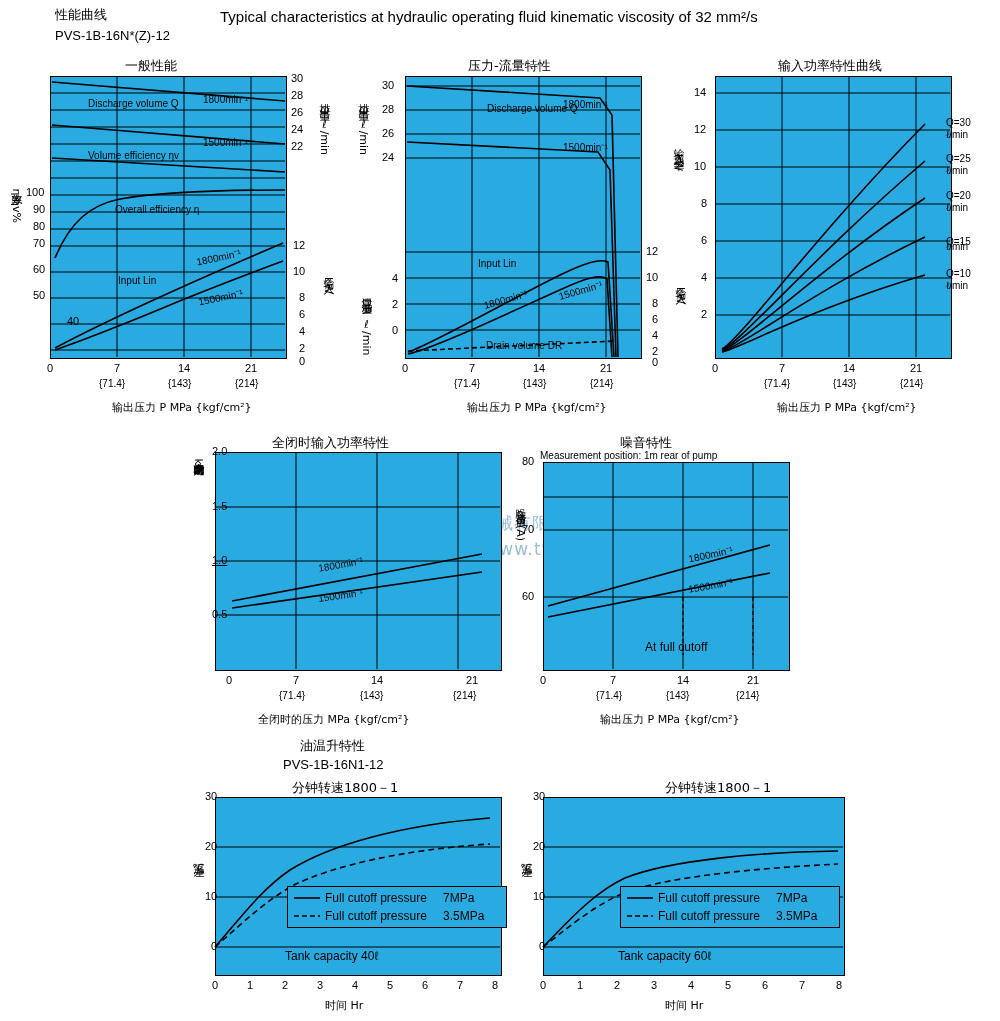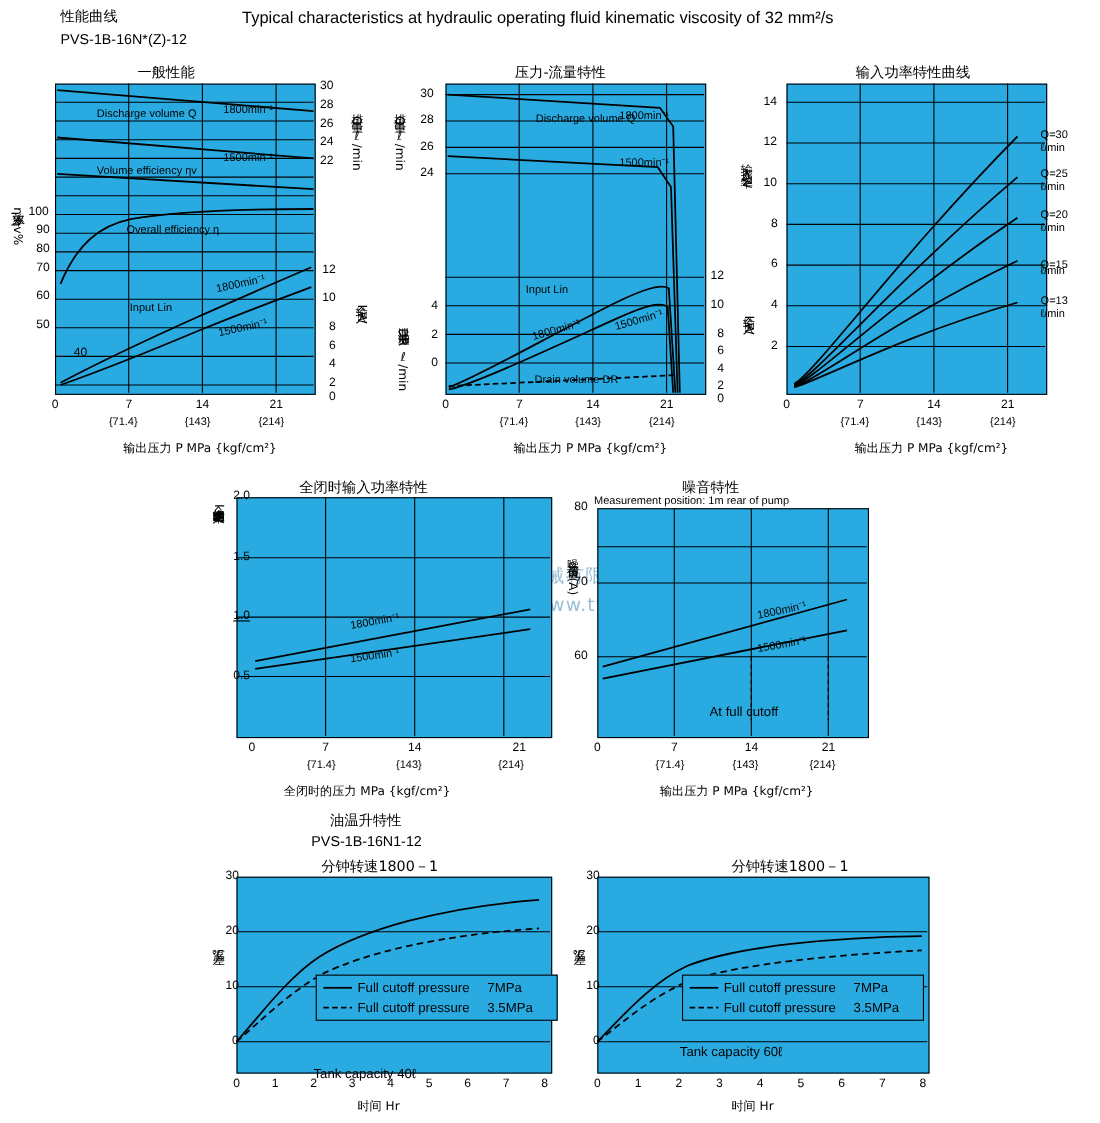"Q=13" div.abs { text: 13 -> 10 }
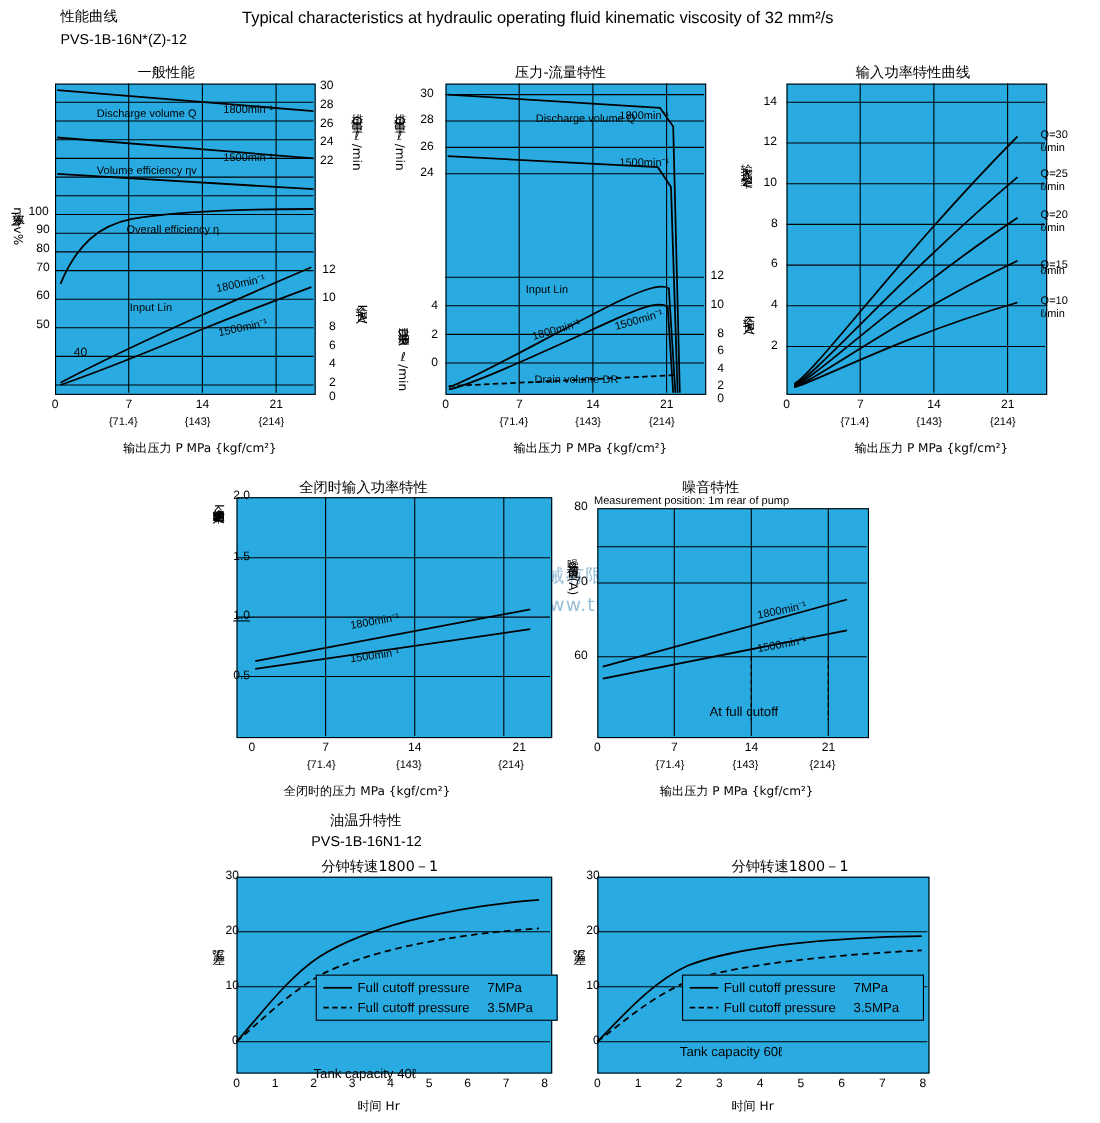"Tank capacity 40ℓ" div.abs { margin-top: 20px -> none }
